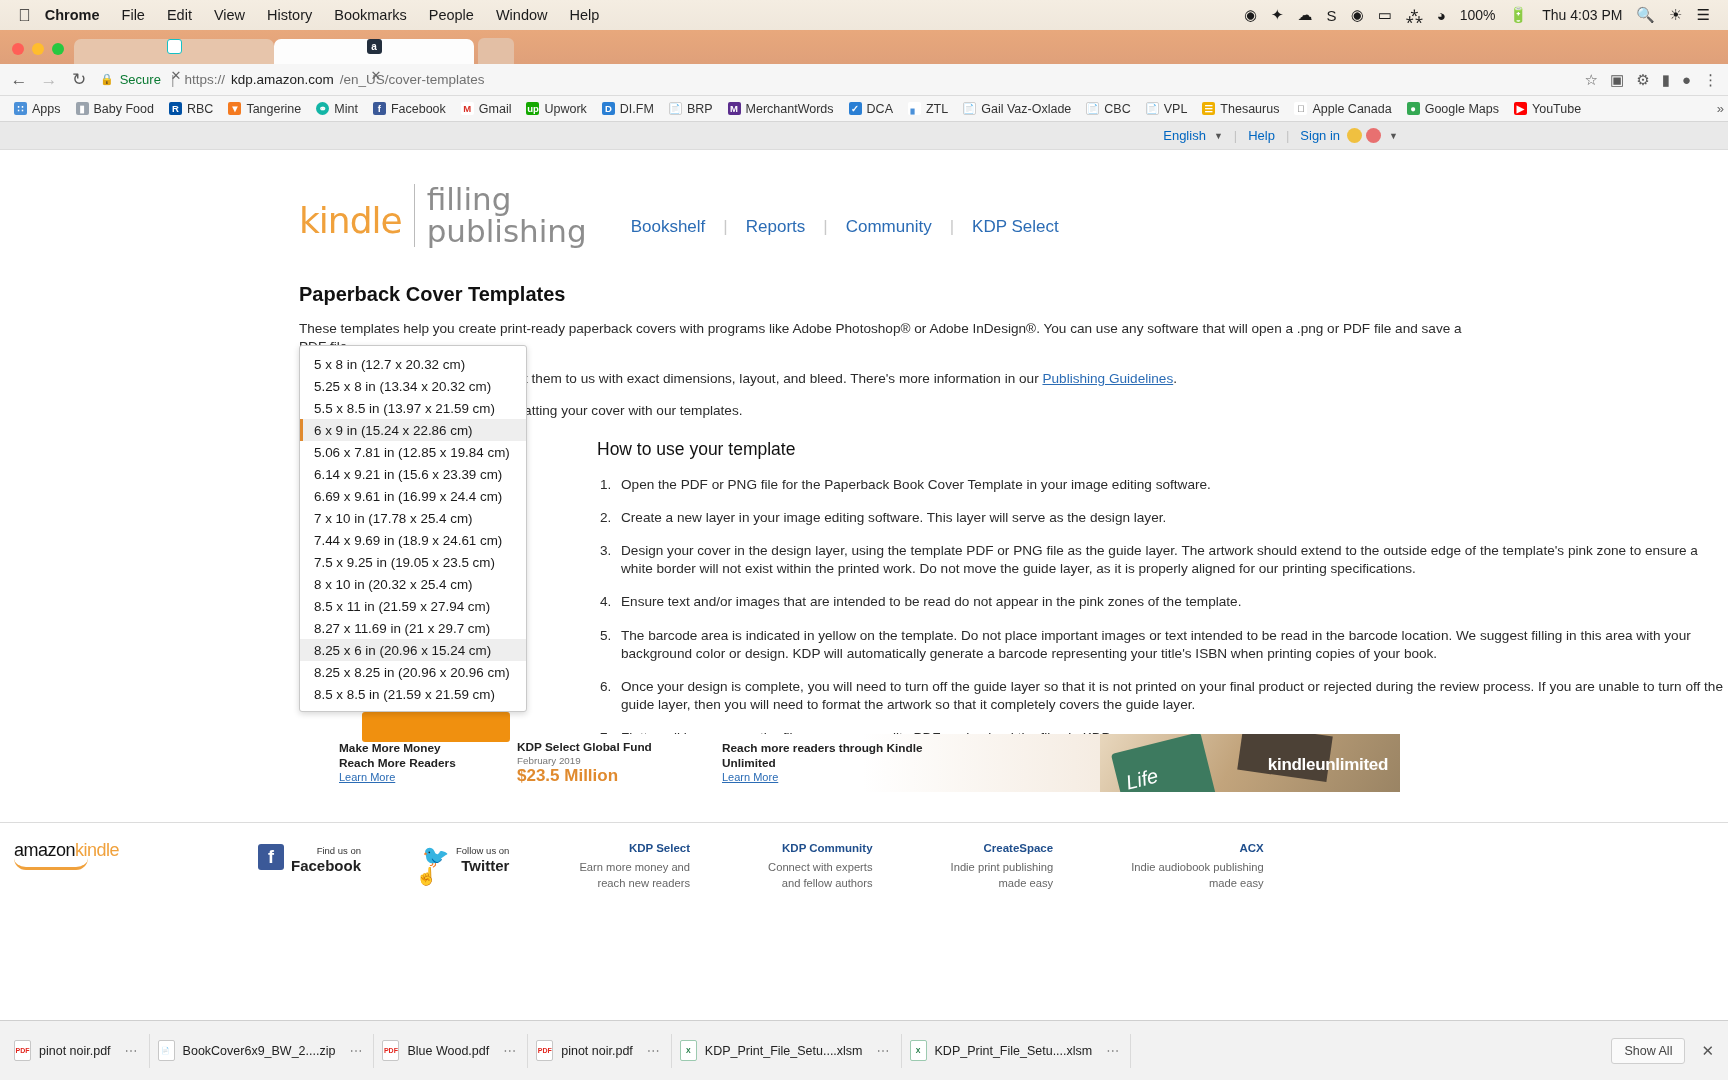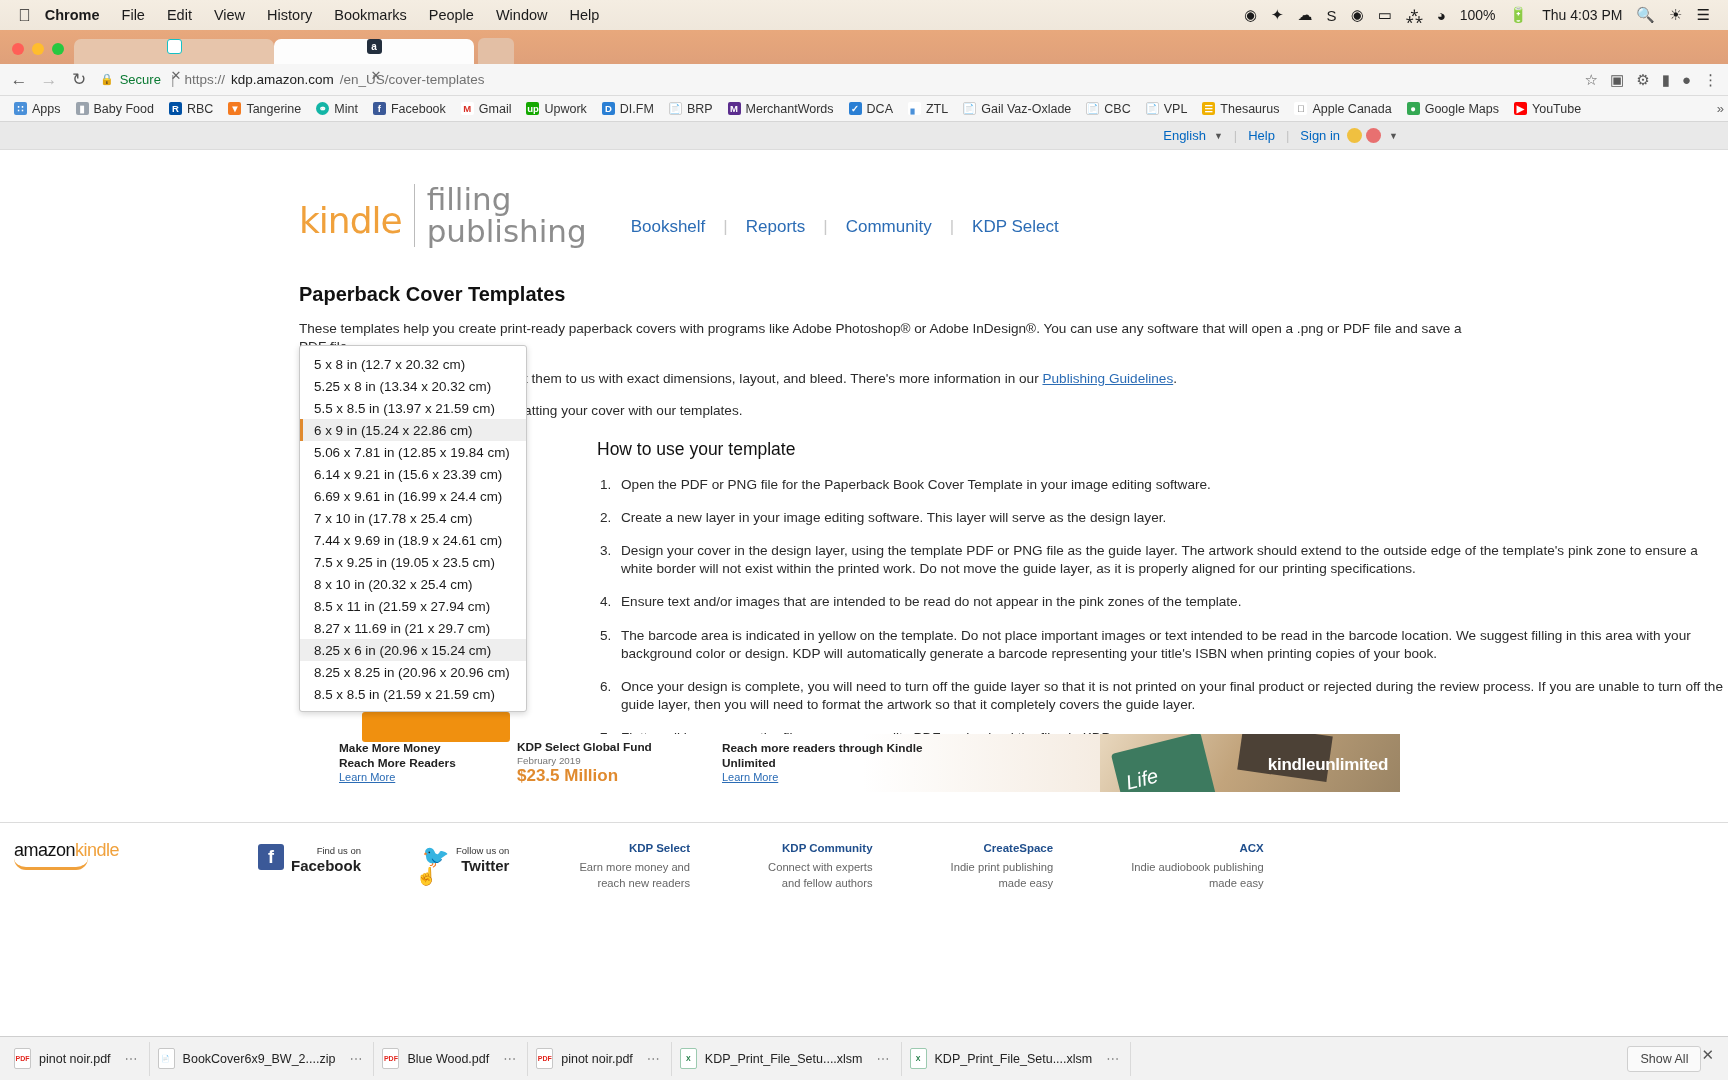"pinot noir.pdf" .shelf { height: 44px -> 60px }
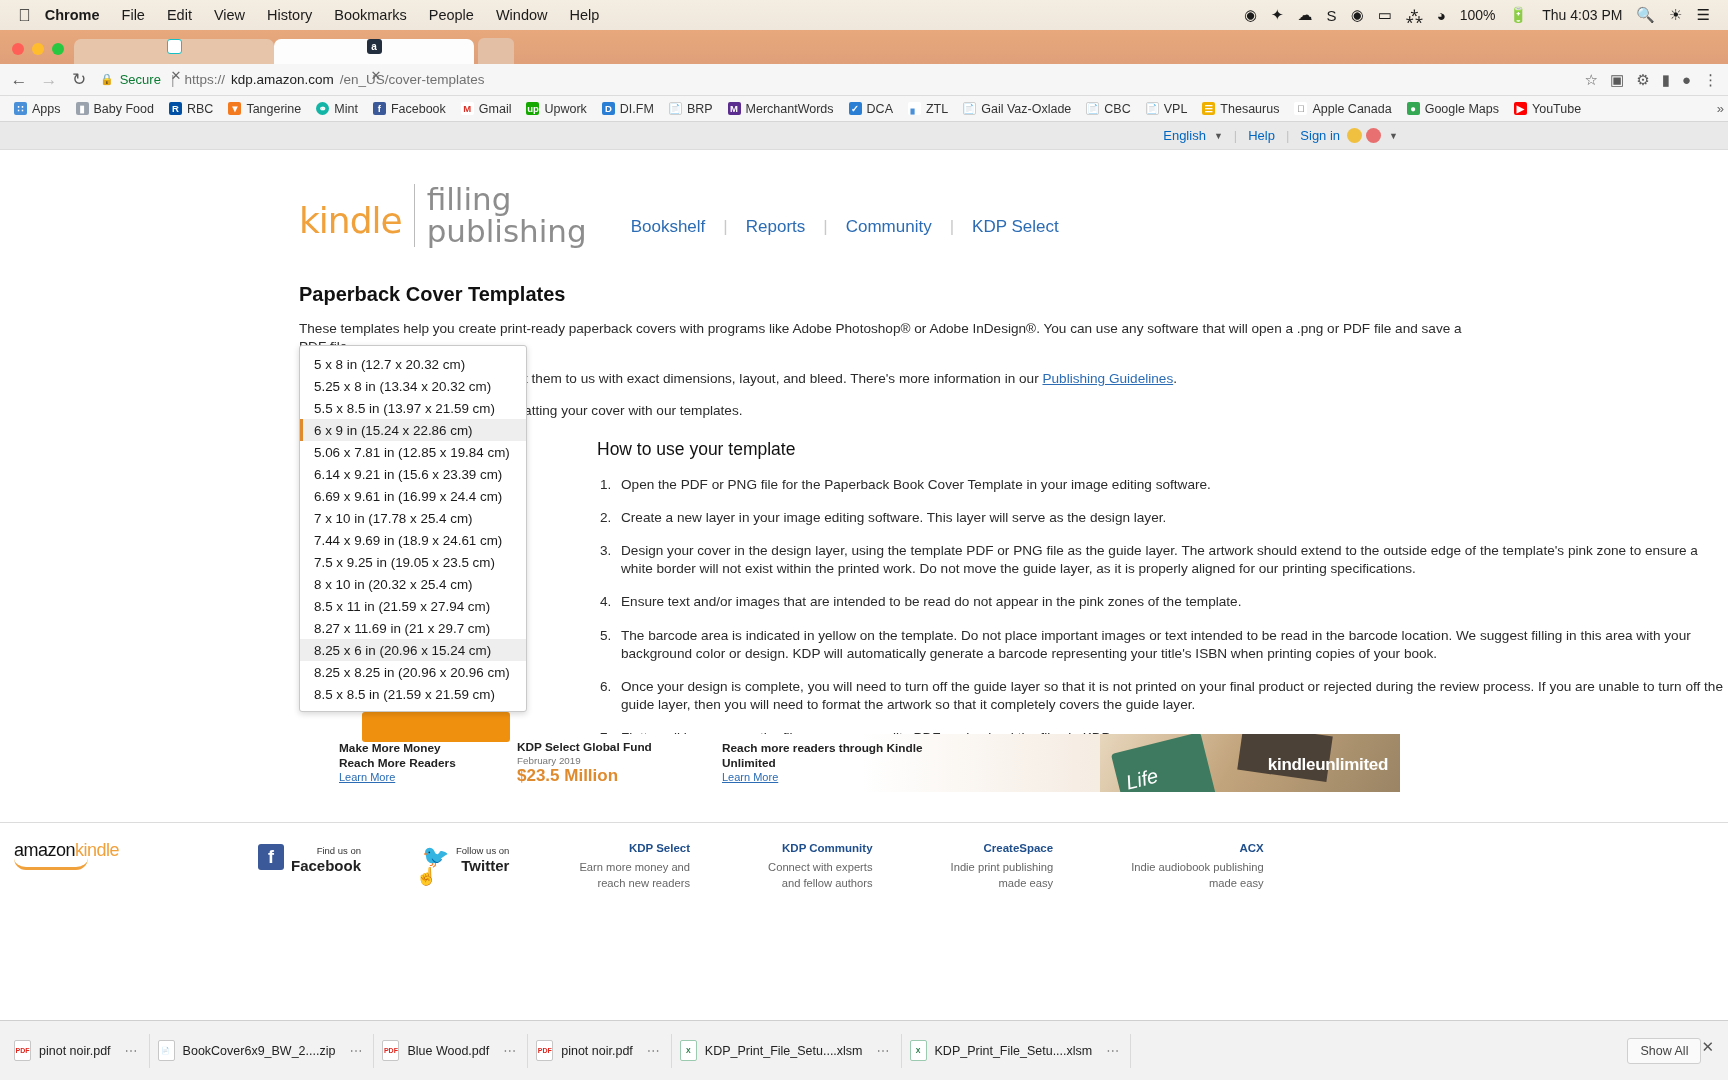"Show All" .shelf-right { align-items: flex-start -> center; gap: none -> 16px }
